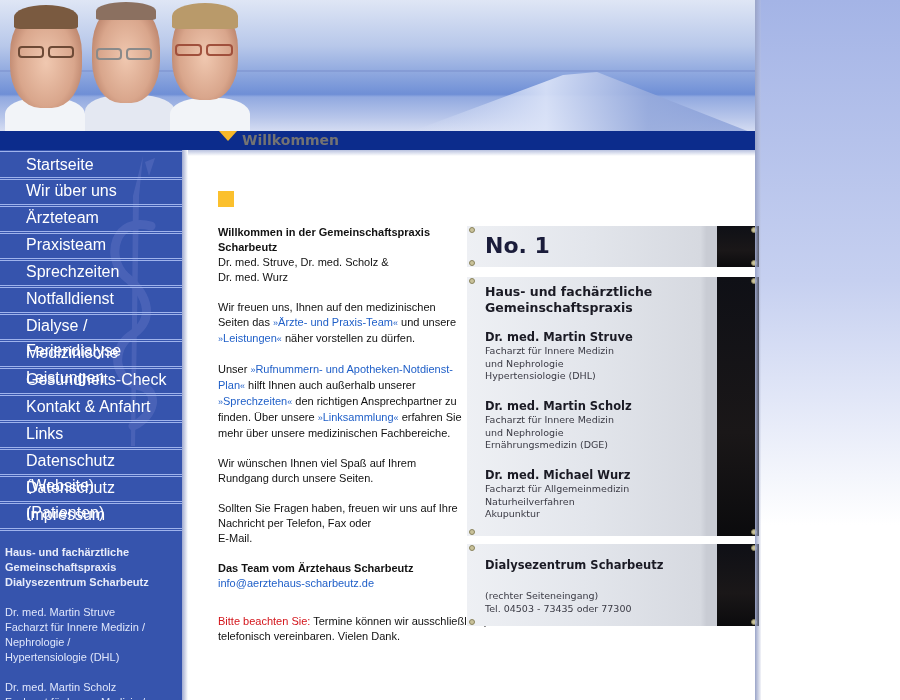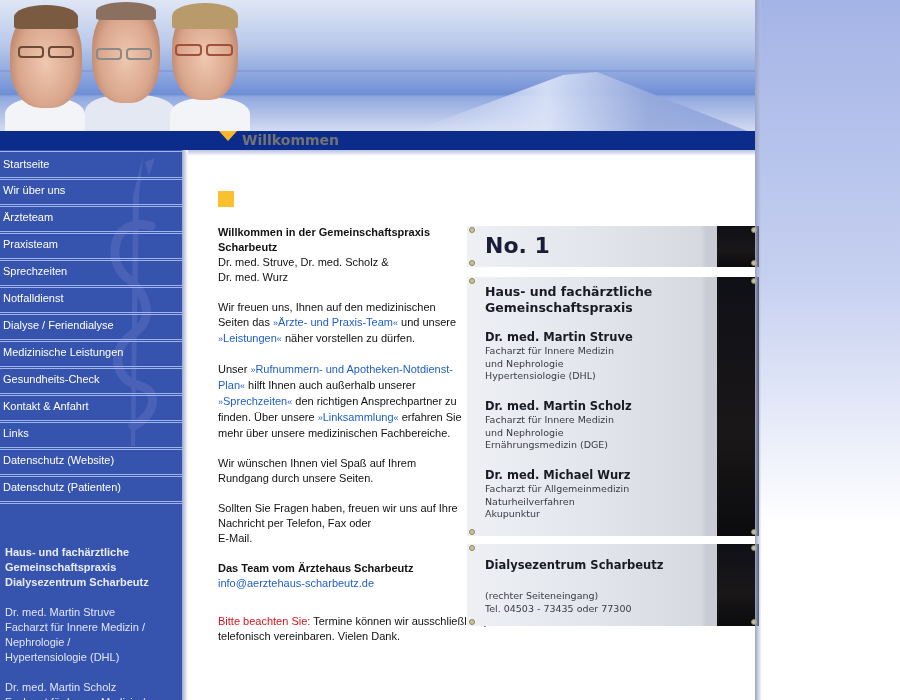"Startseite" .nav-item { font-size: 11px -> 16px; padding-left: 3px -> 26px }
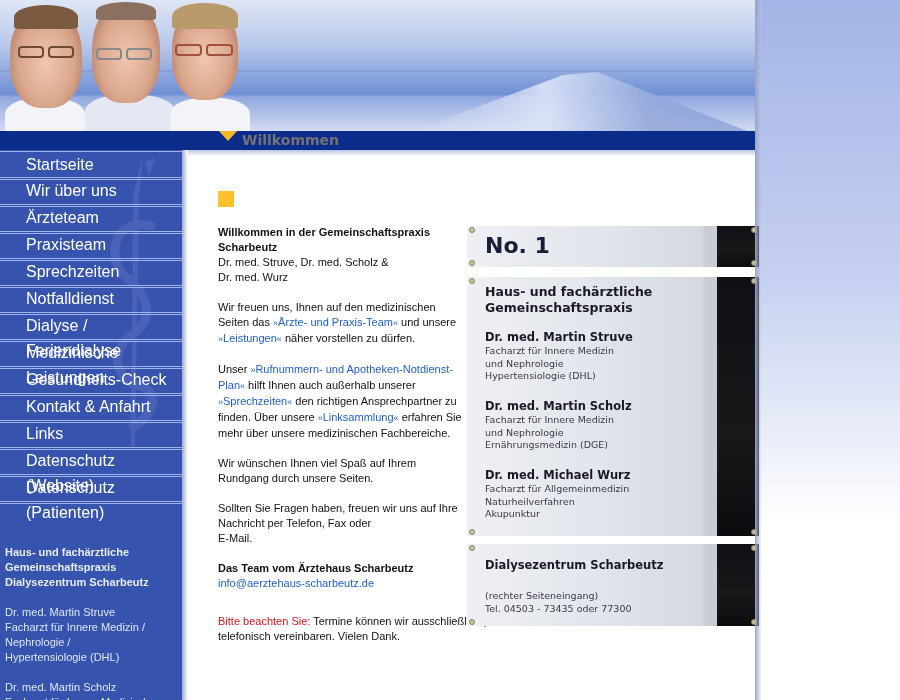"Impressum" a.nav-item { html: none -> <a>Impressum</a> }
